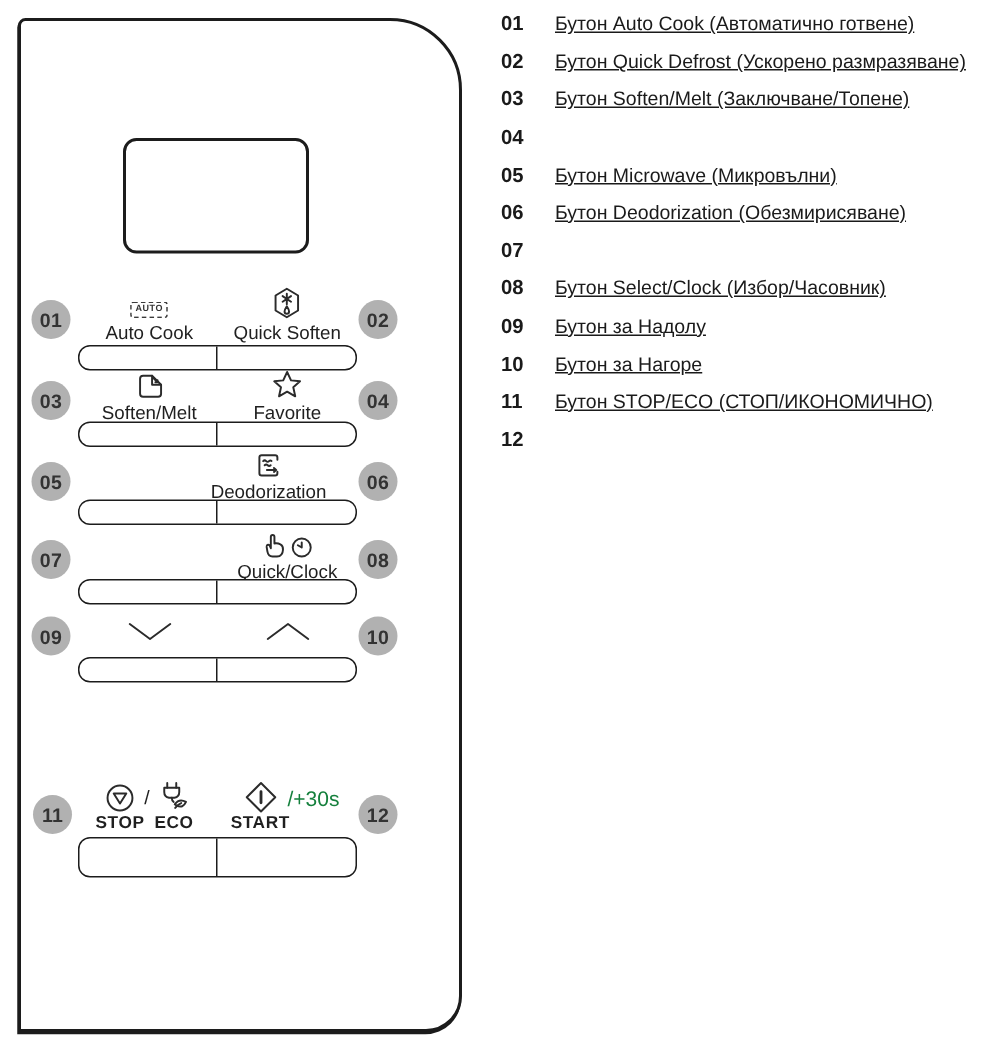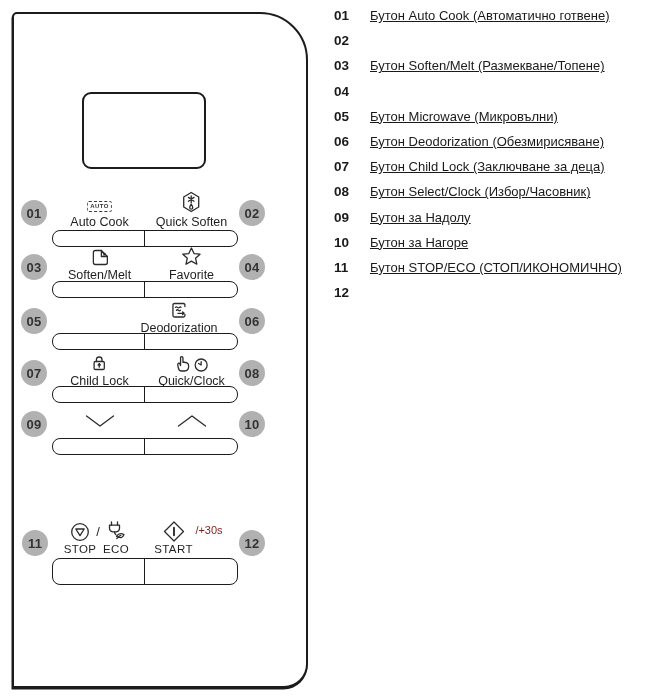"Бутон Quick Defrost (Ускорено" span.legend-text { html: none -> <span>Бутон Quick Defrost (Ускорено размразяване)</span> }
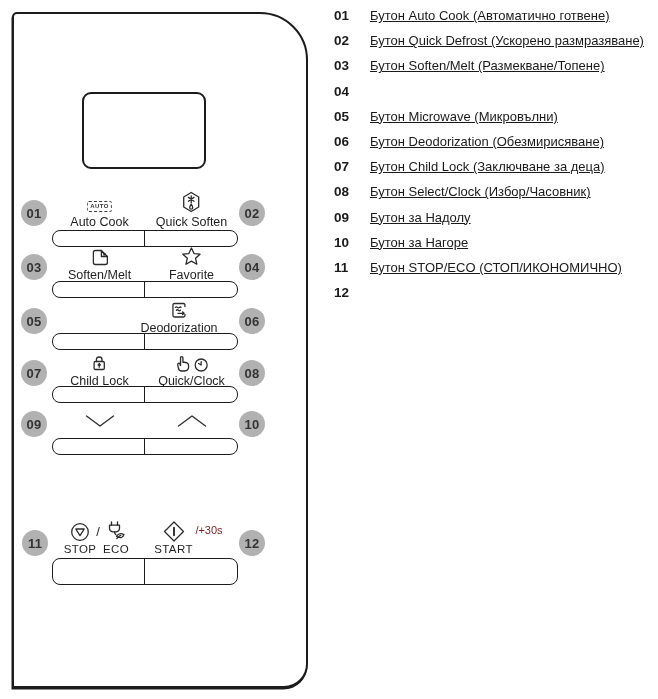"Бутон Soften/Melt (Размекване/Топене)" span.legend-text { text: Размекване/Топене -> Заключване/Топене }
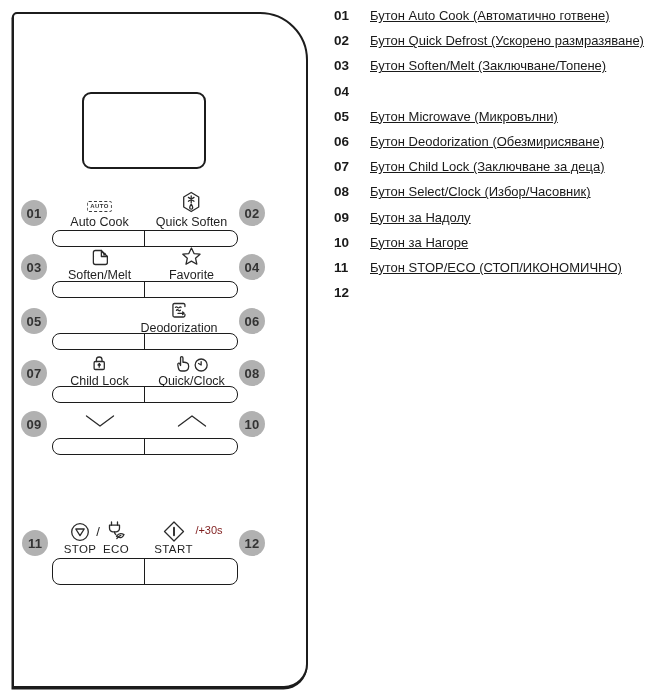"Бутон Child Lock (Заключване за" span.legend-text { html: <span>Бутон Child Lock (Заключване за деца)</span> -> none }
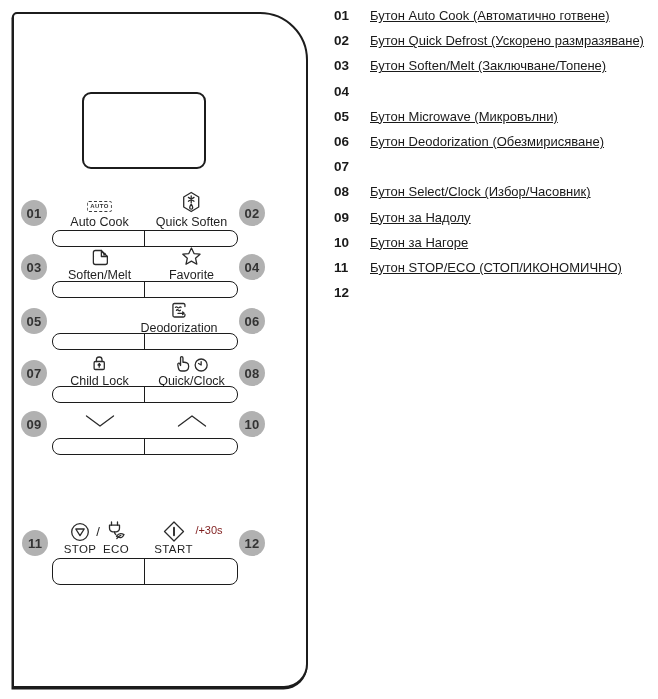"Child Lock" div.keyblock { html: <div> <div> <svg> <path></path> <rect></rect> <path></path> </svg> </div> <div>Child Lock</div> </div> -> none }
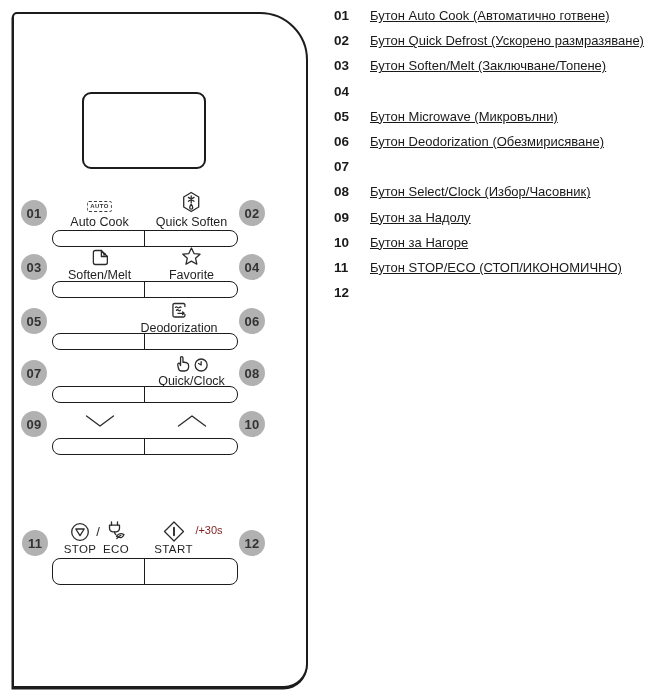"/+30s" .plus30 { color: #7f1d1d -> #15803d; font-size: 11px -> 14px }
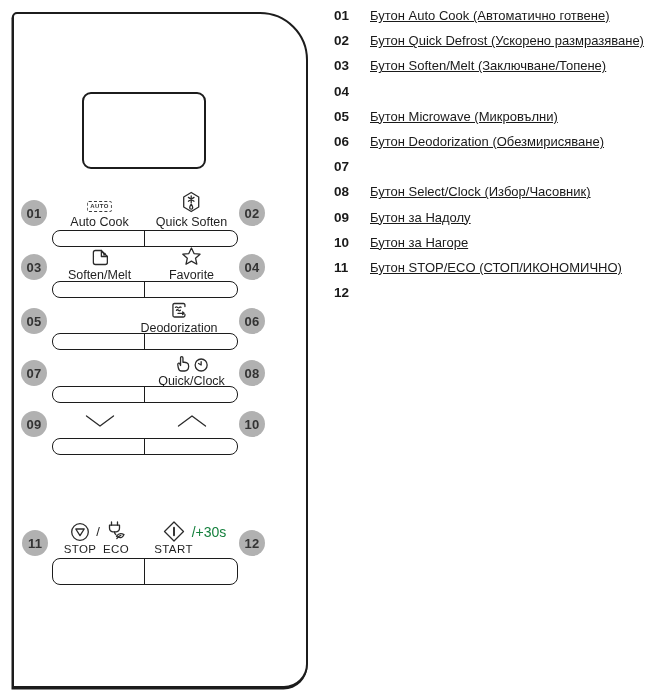"STOP" .smallcap { font-weight: 400 -> 700 }
